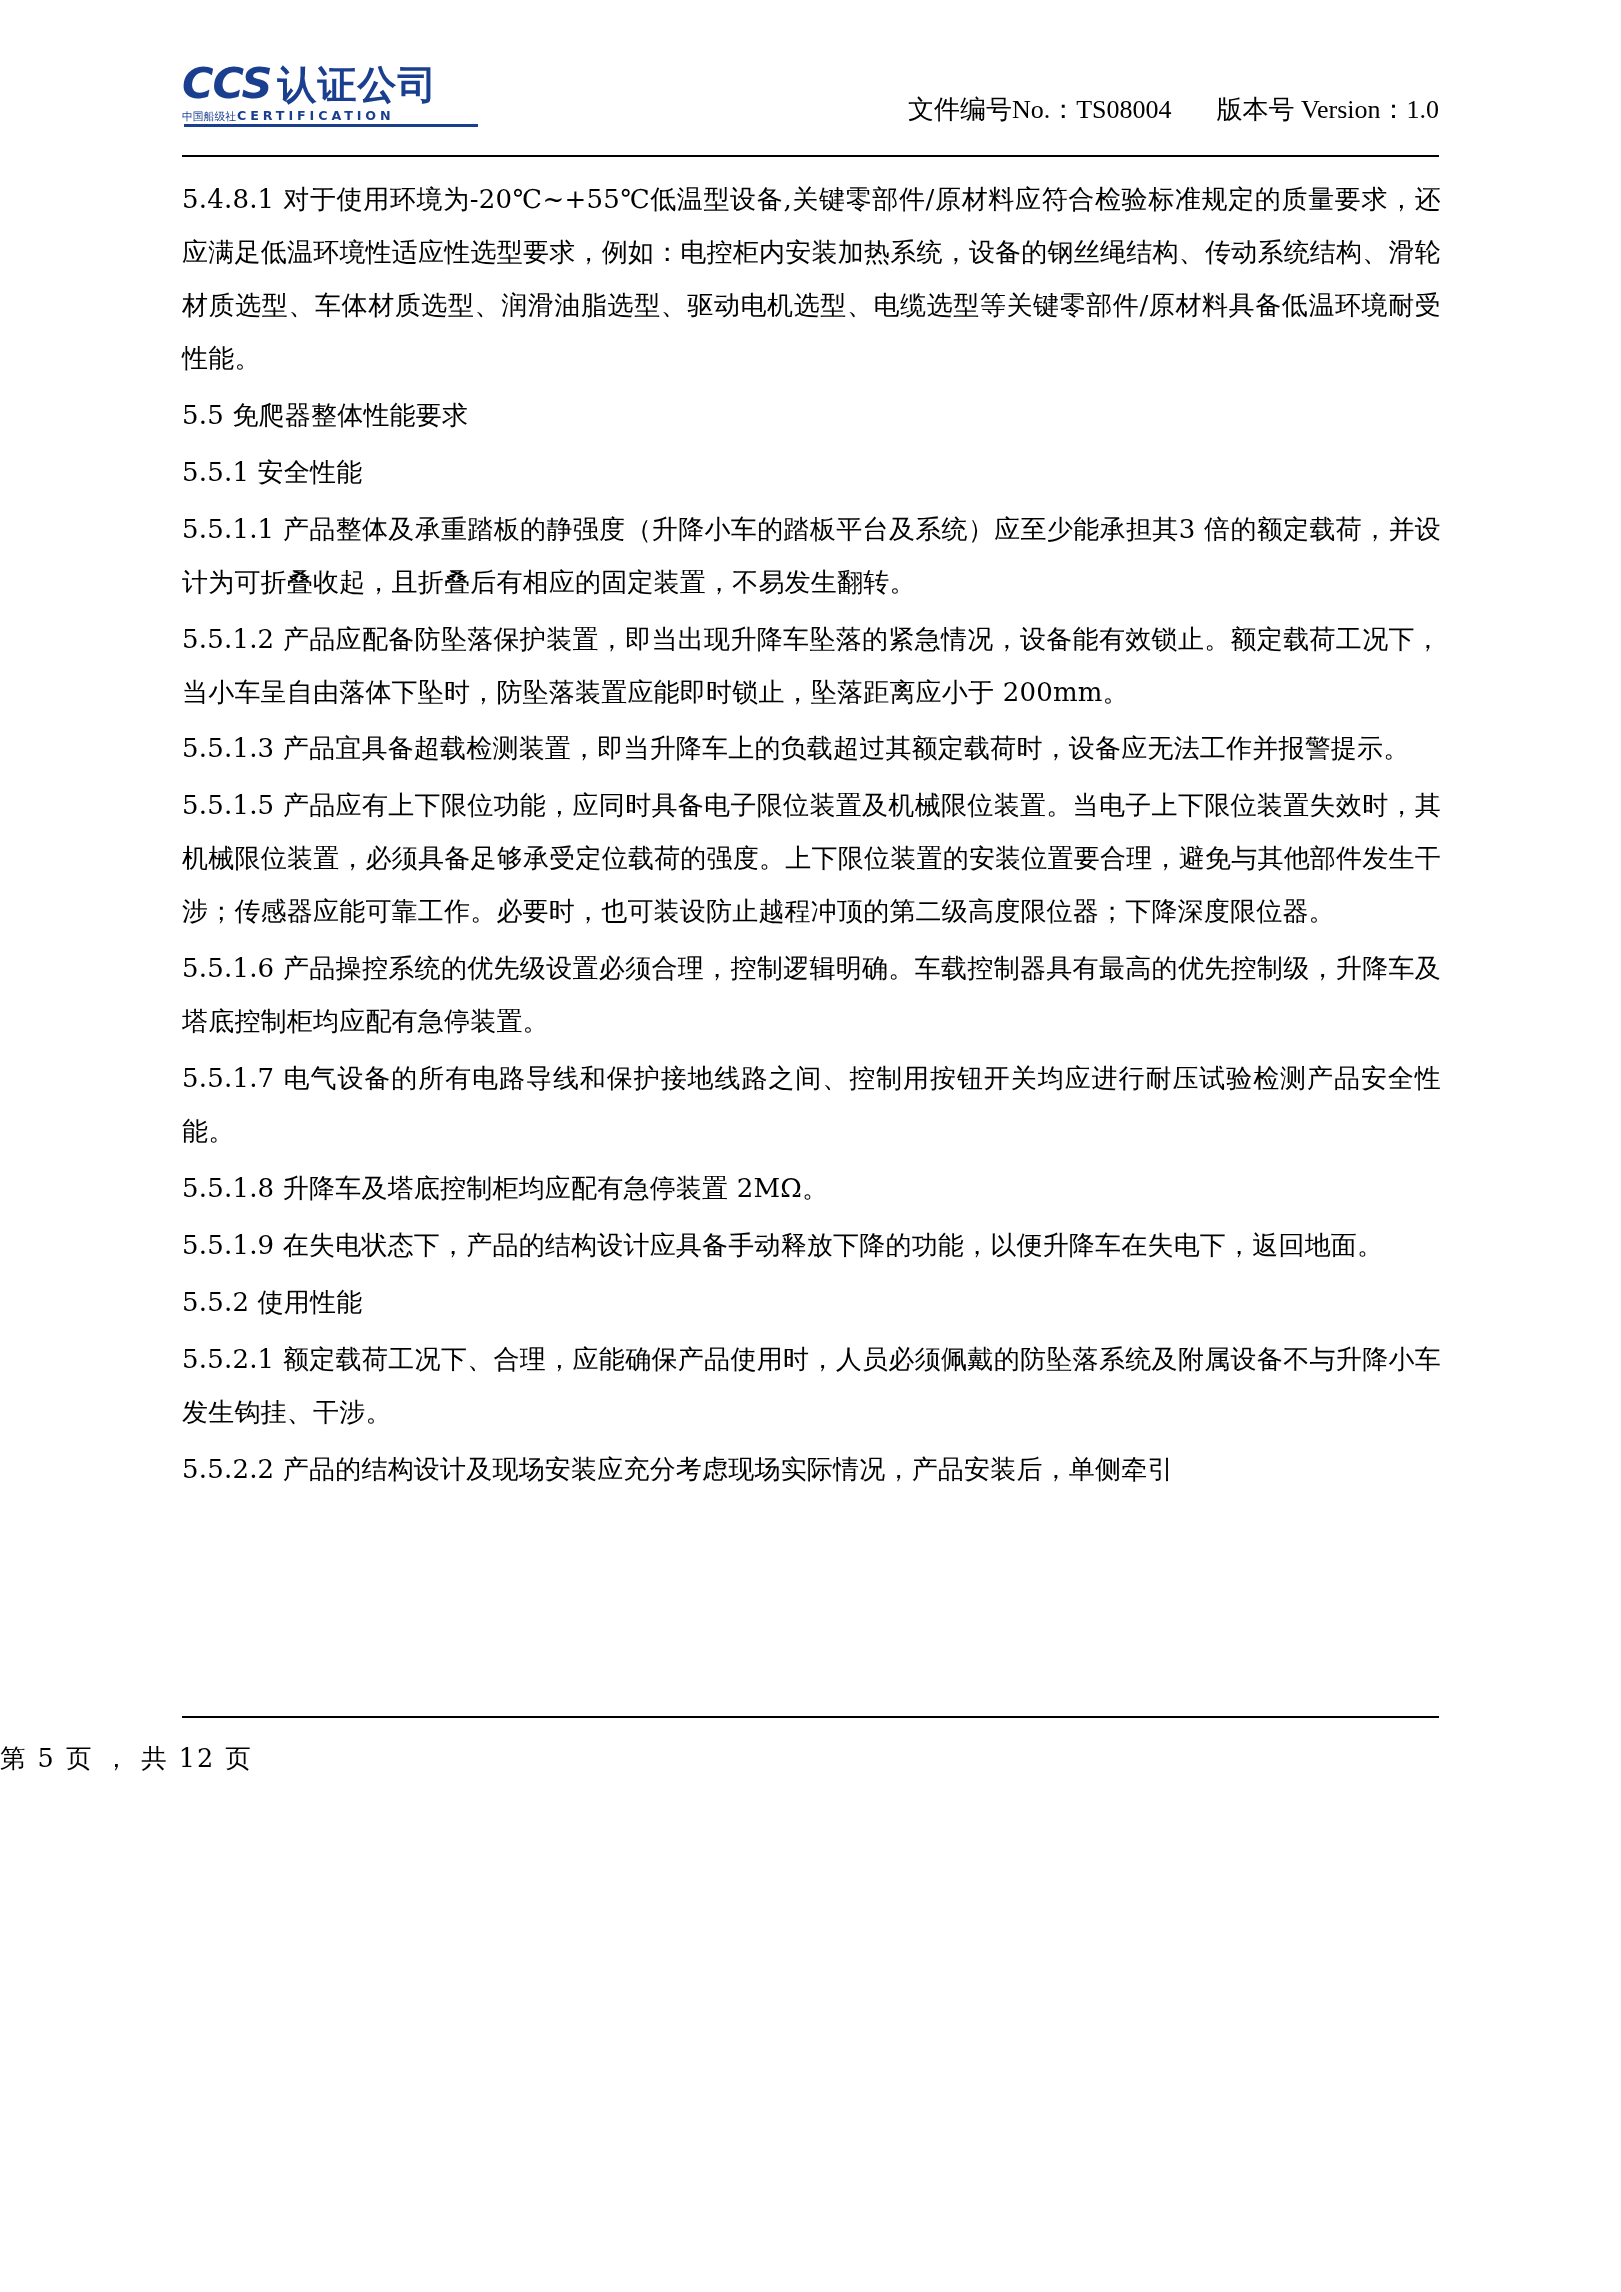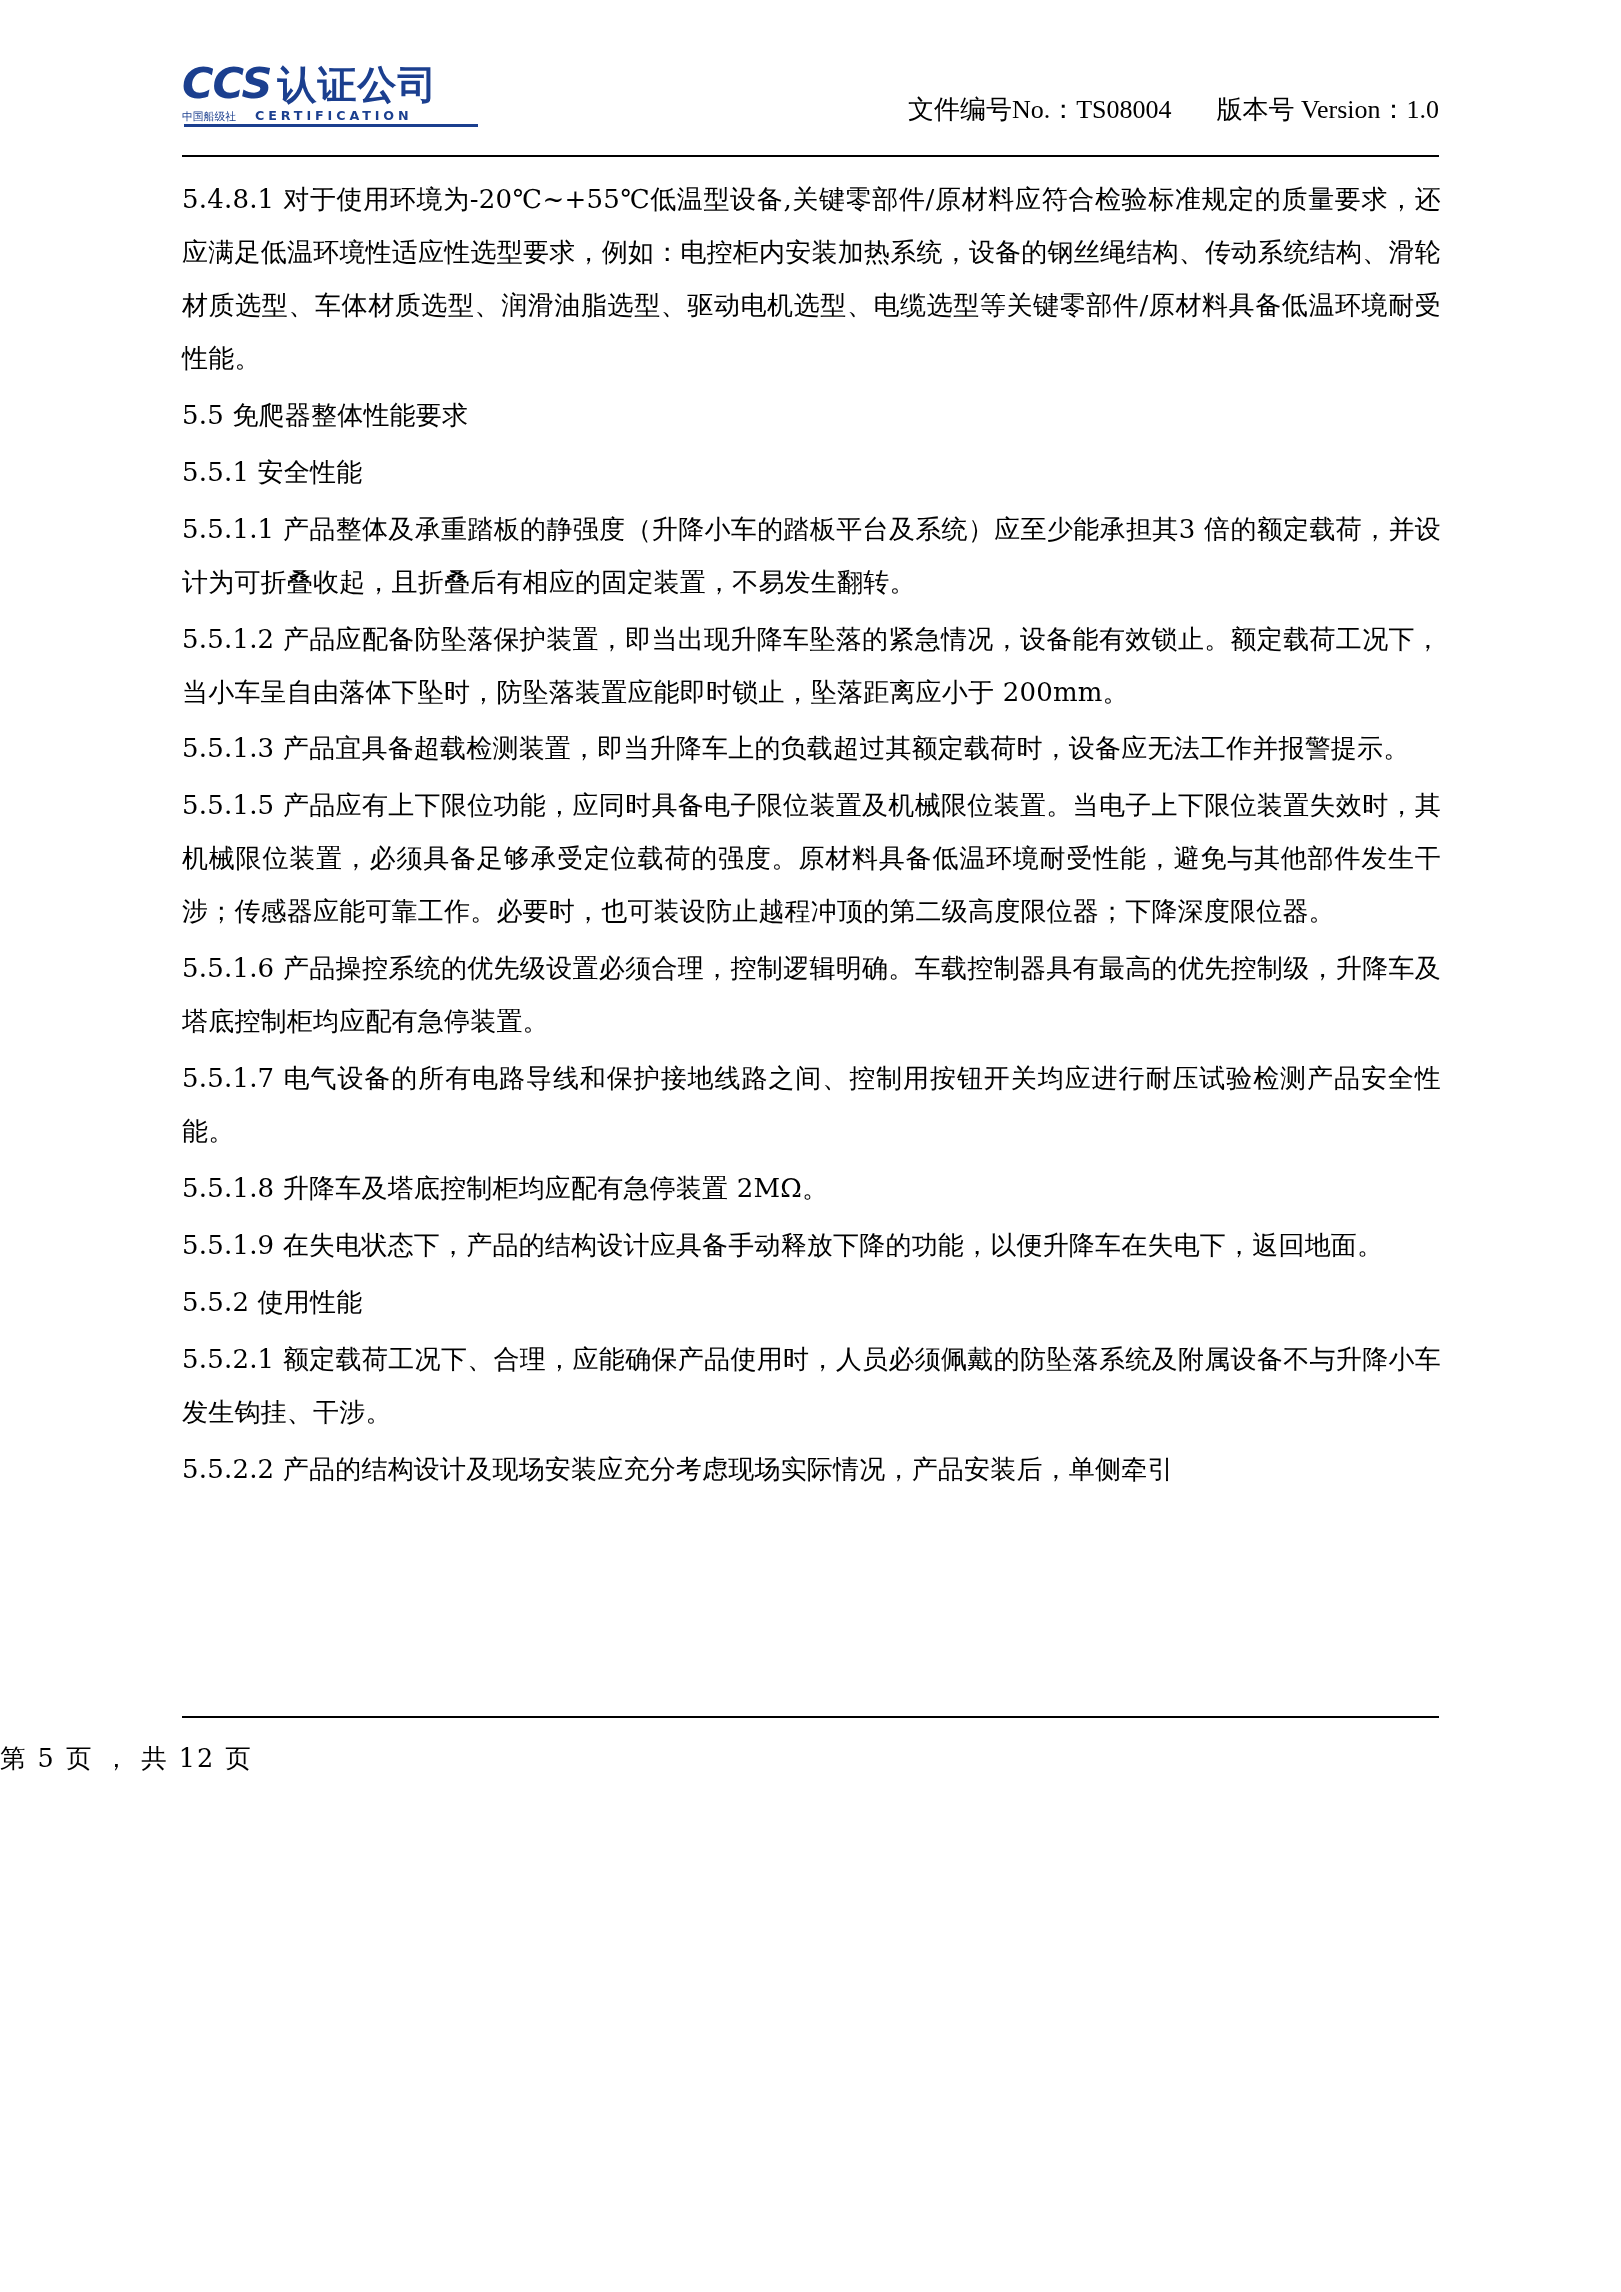"中国船级社" .logo-row2 { gap: 19px -> 1px }
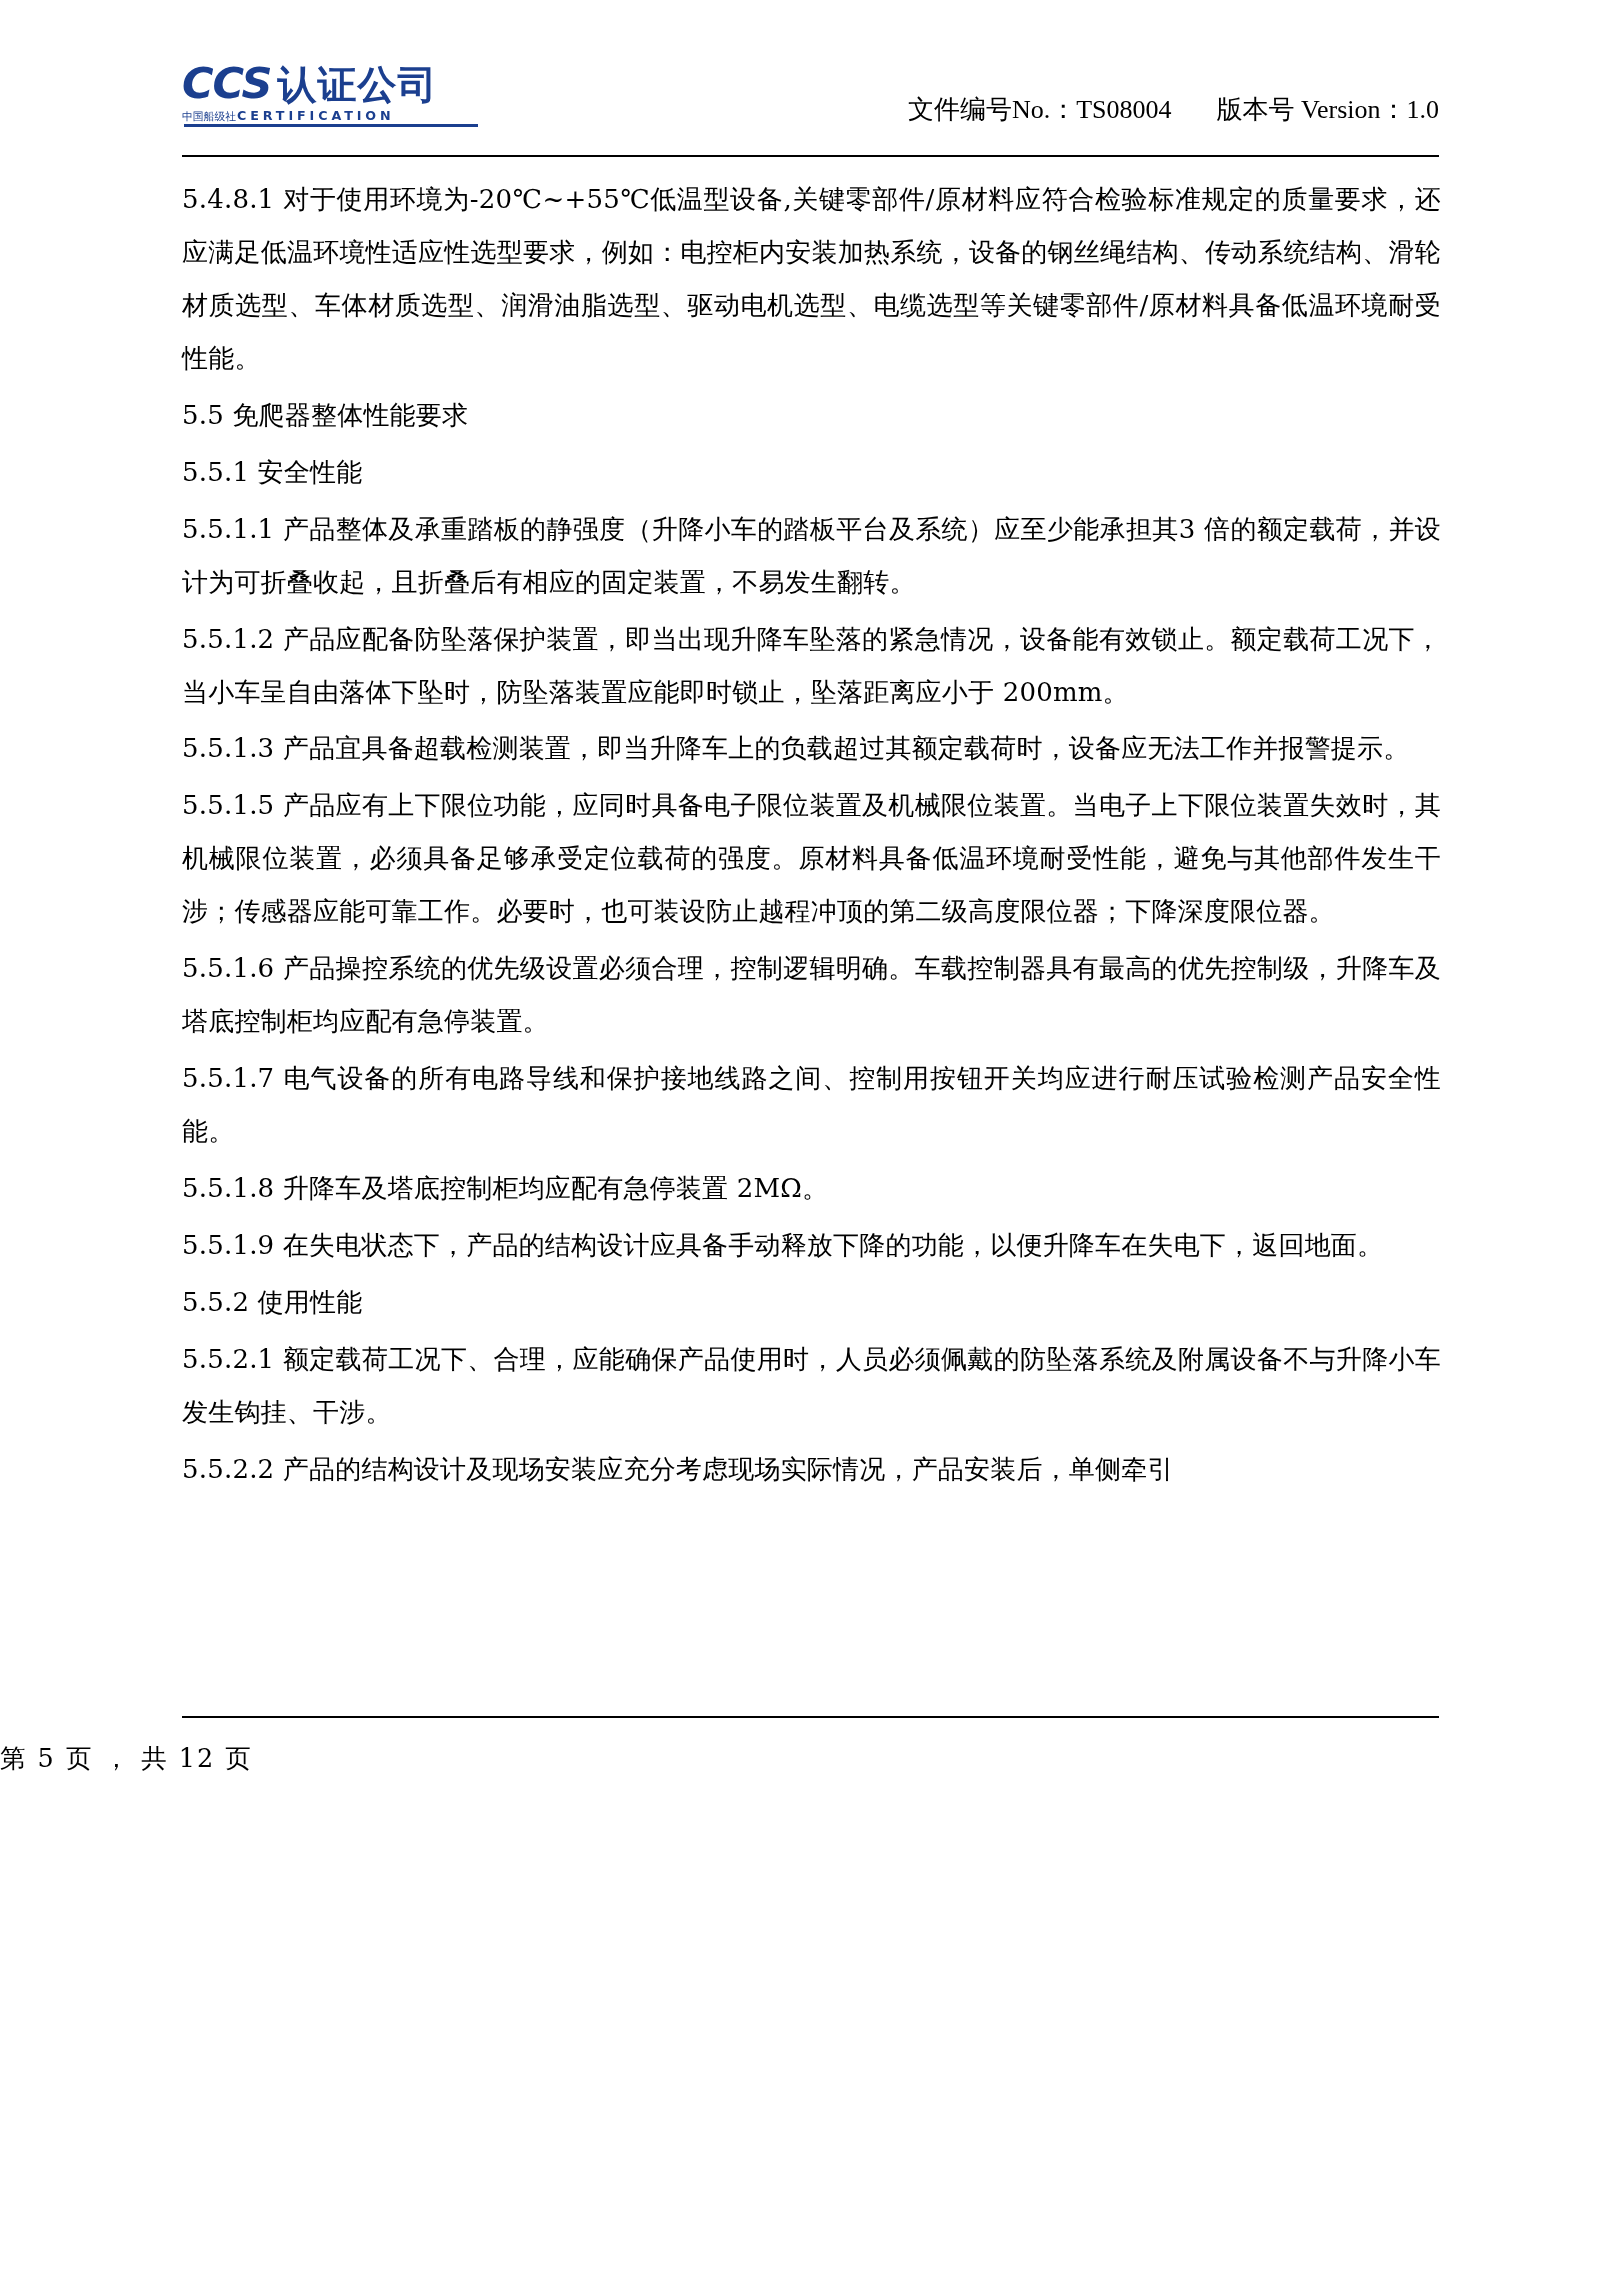"5.5.1.5" p.para { text: 原材料具备低温环境耐受性能 -> 上下限位装置的安装位置要合理 }
